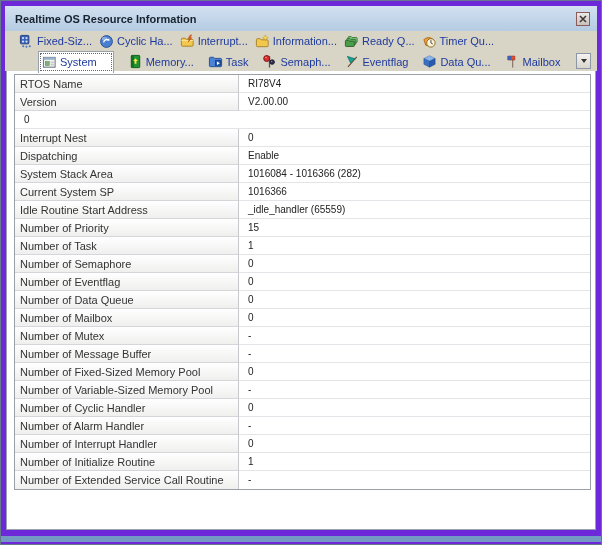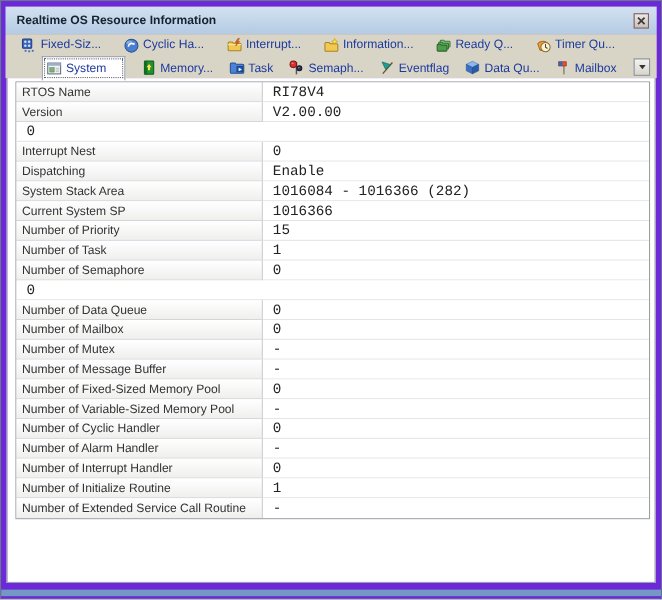"Fixed-Siz..." .tabrow-1 { gap: 20px -> 7px }
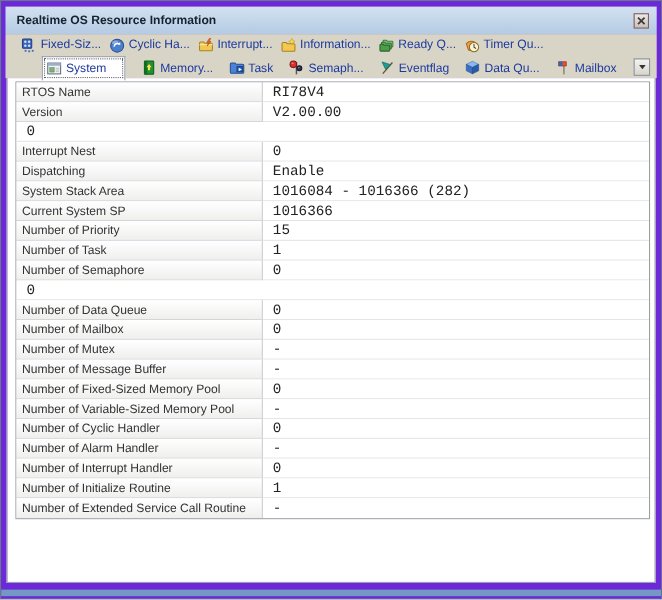"RI78V4" .rvalue { font-family: Liberation Mono, monospace -> none; font-size: 13px -> 10px }
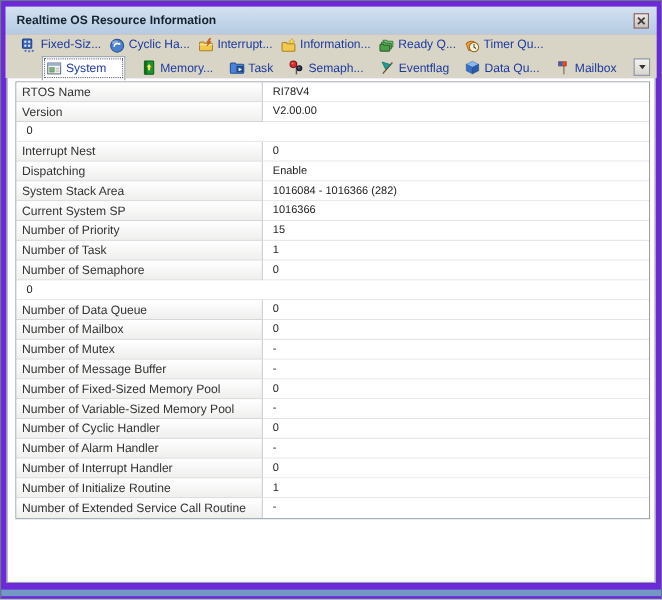"Idle Routine Start Address" div.rrow { html: none -> <div> <div>Idle Routine Start Address</div> <div>_idle_handler (65559)</div> </div> }
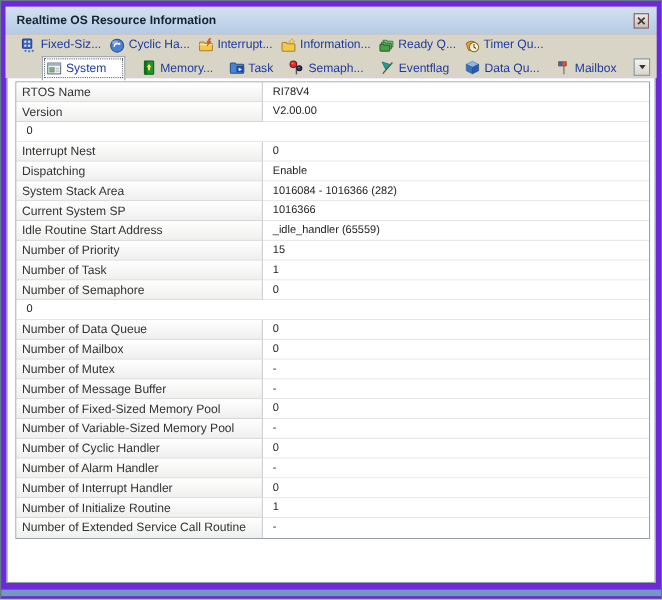"Number of Eventflag" div.rlabel { html: none -> <div>Number of Eventflag</div> }
